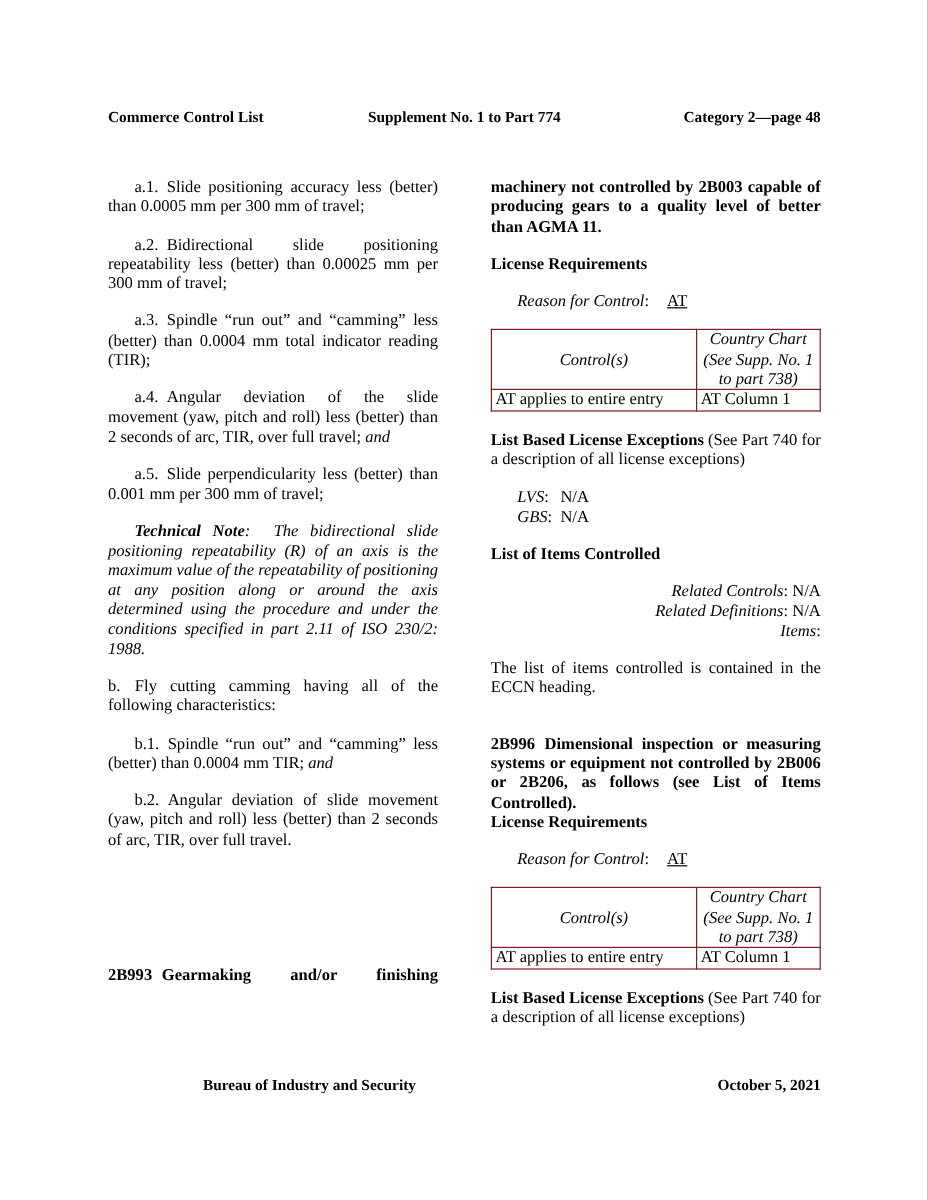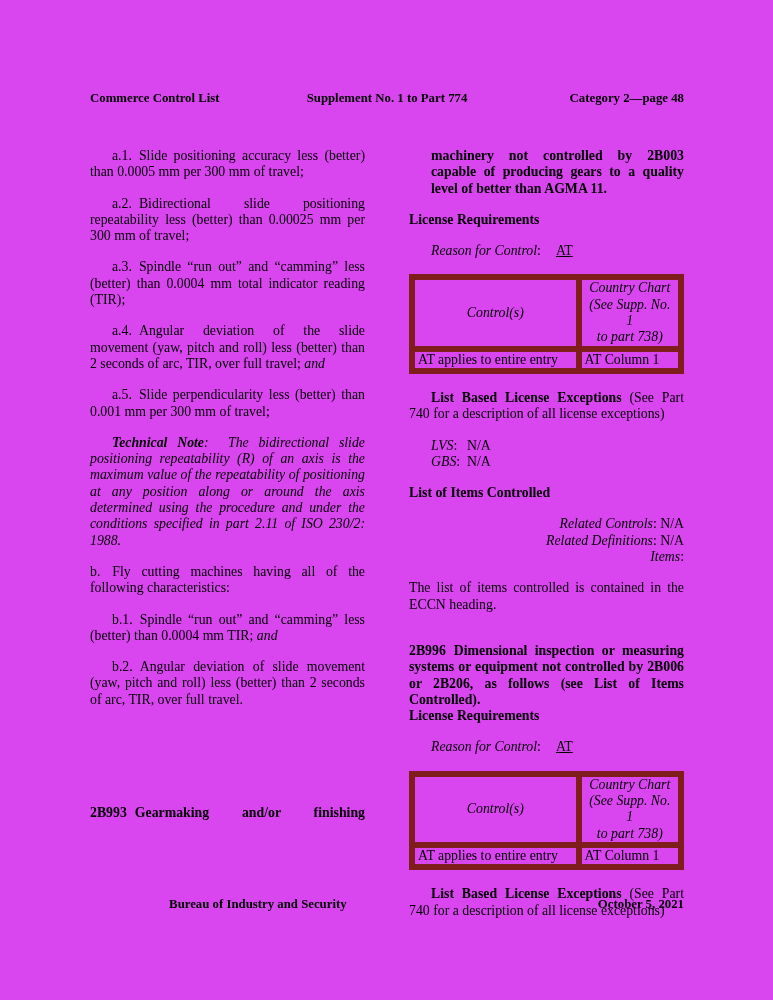"Commerce Control List" .page { background: #d946ef -> #ffffff }
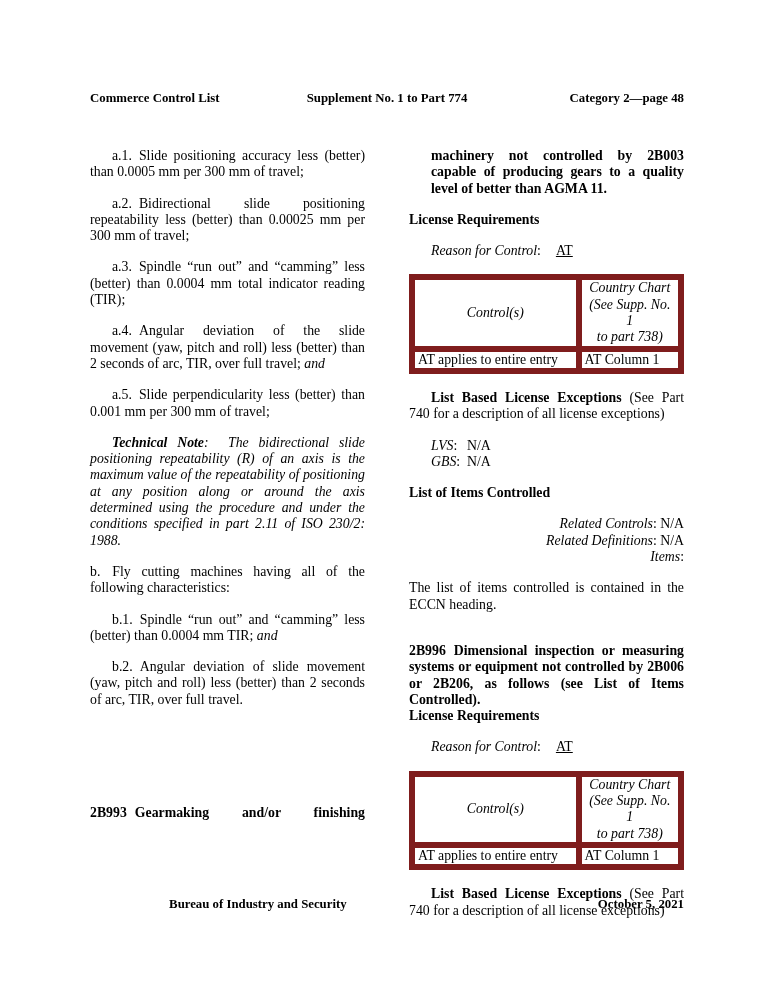"machinery not controlled by 2B003" .b { margin-left: 22px -> none }
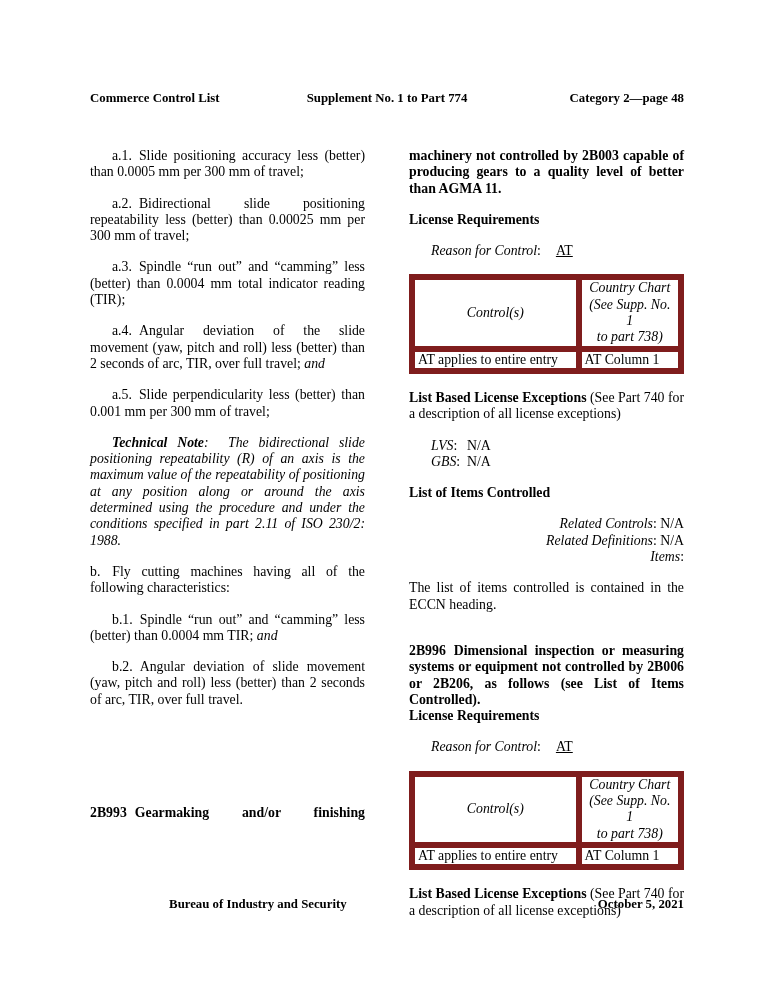"Country Chart" .ctable td { border: 6px solid #7f1d1d -> 1px solid #7f1d1d }
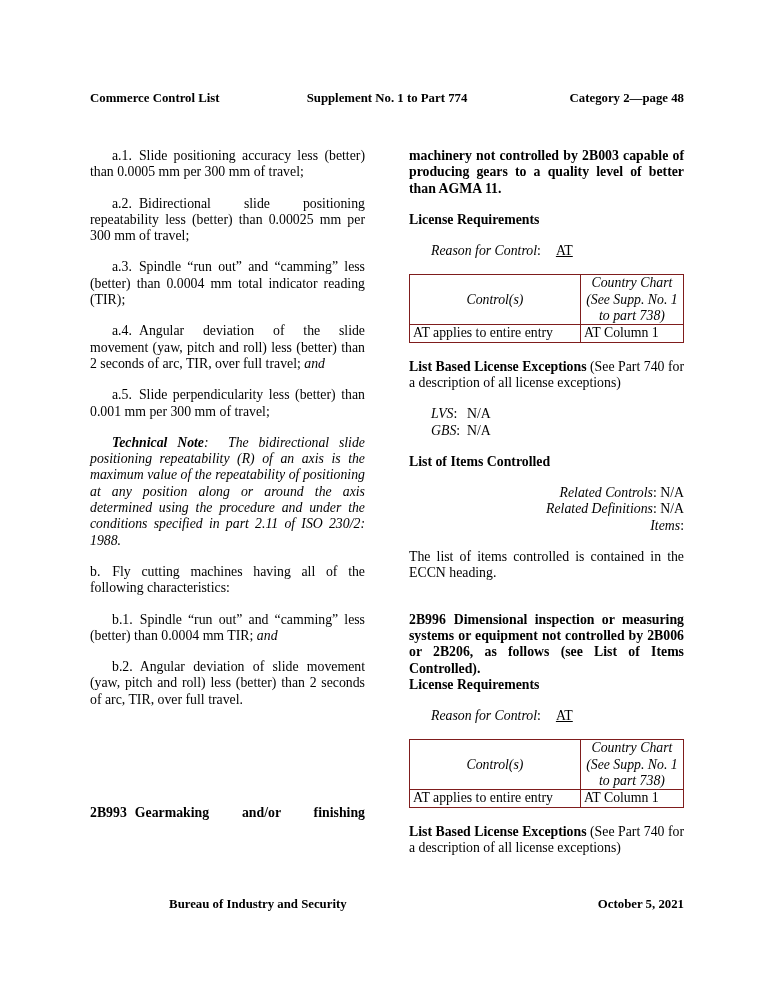"Fly cutting machines having all" span { text: machines -> camming }
